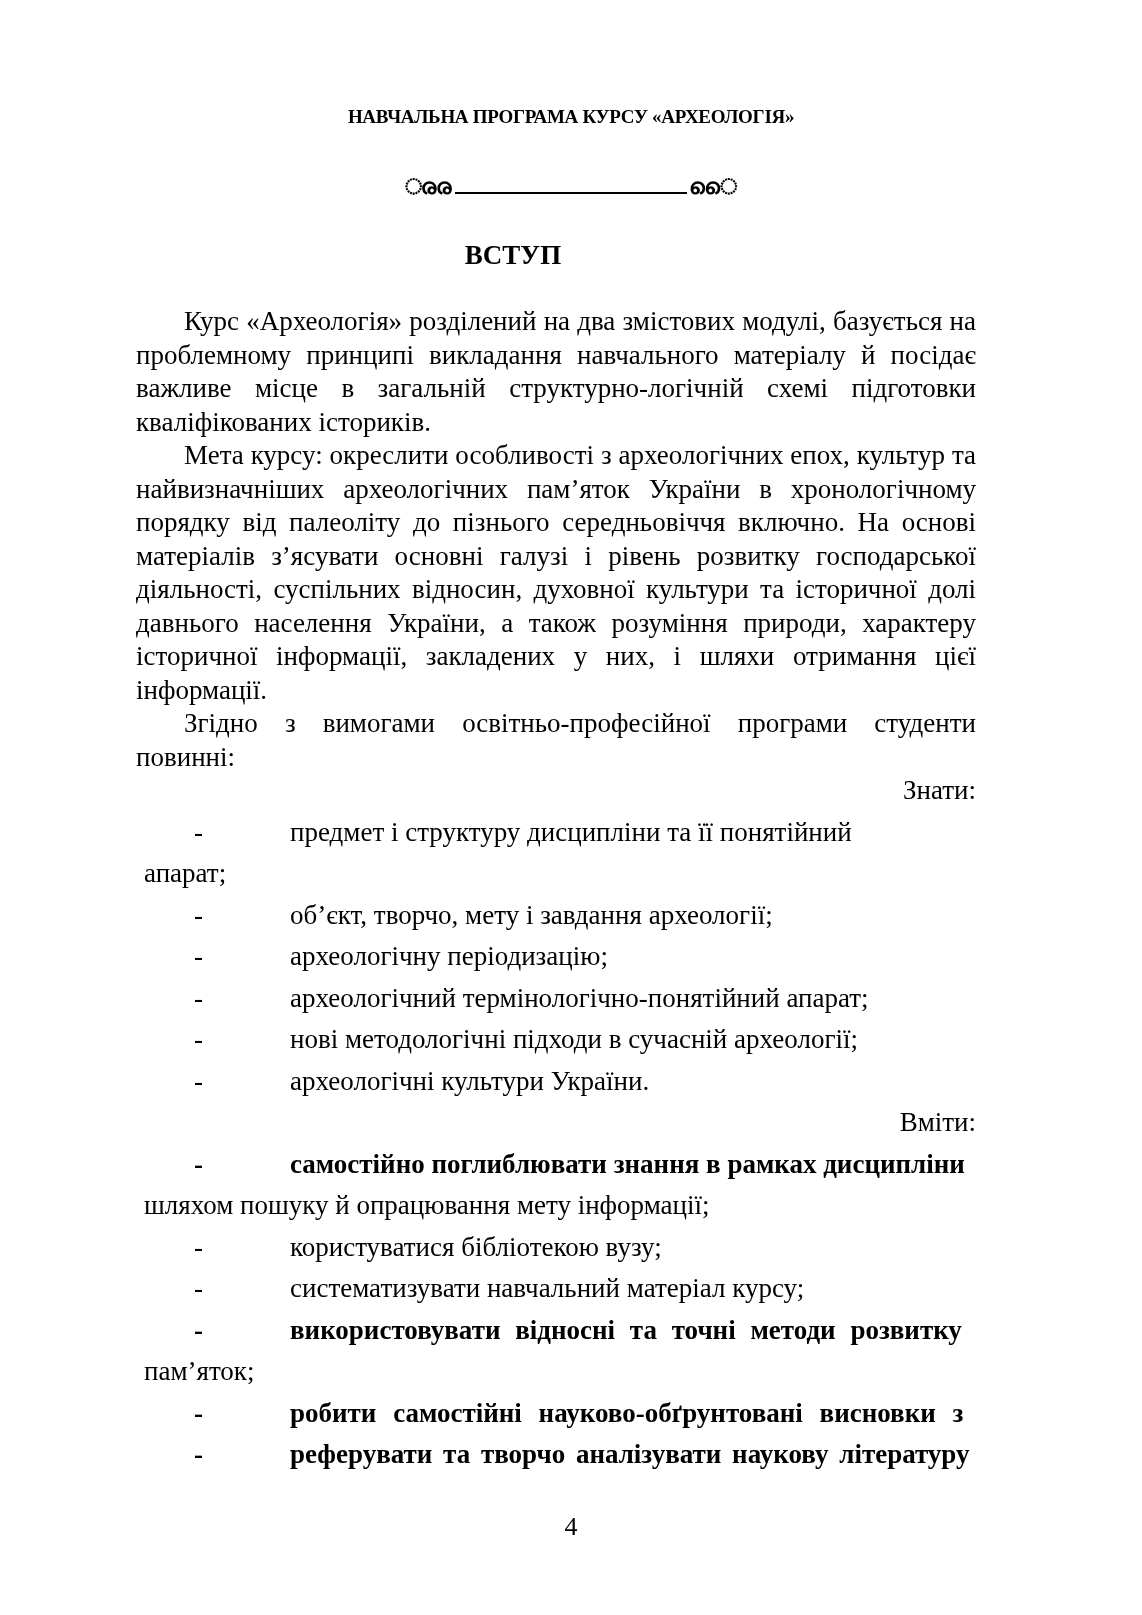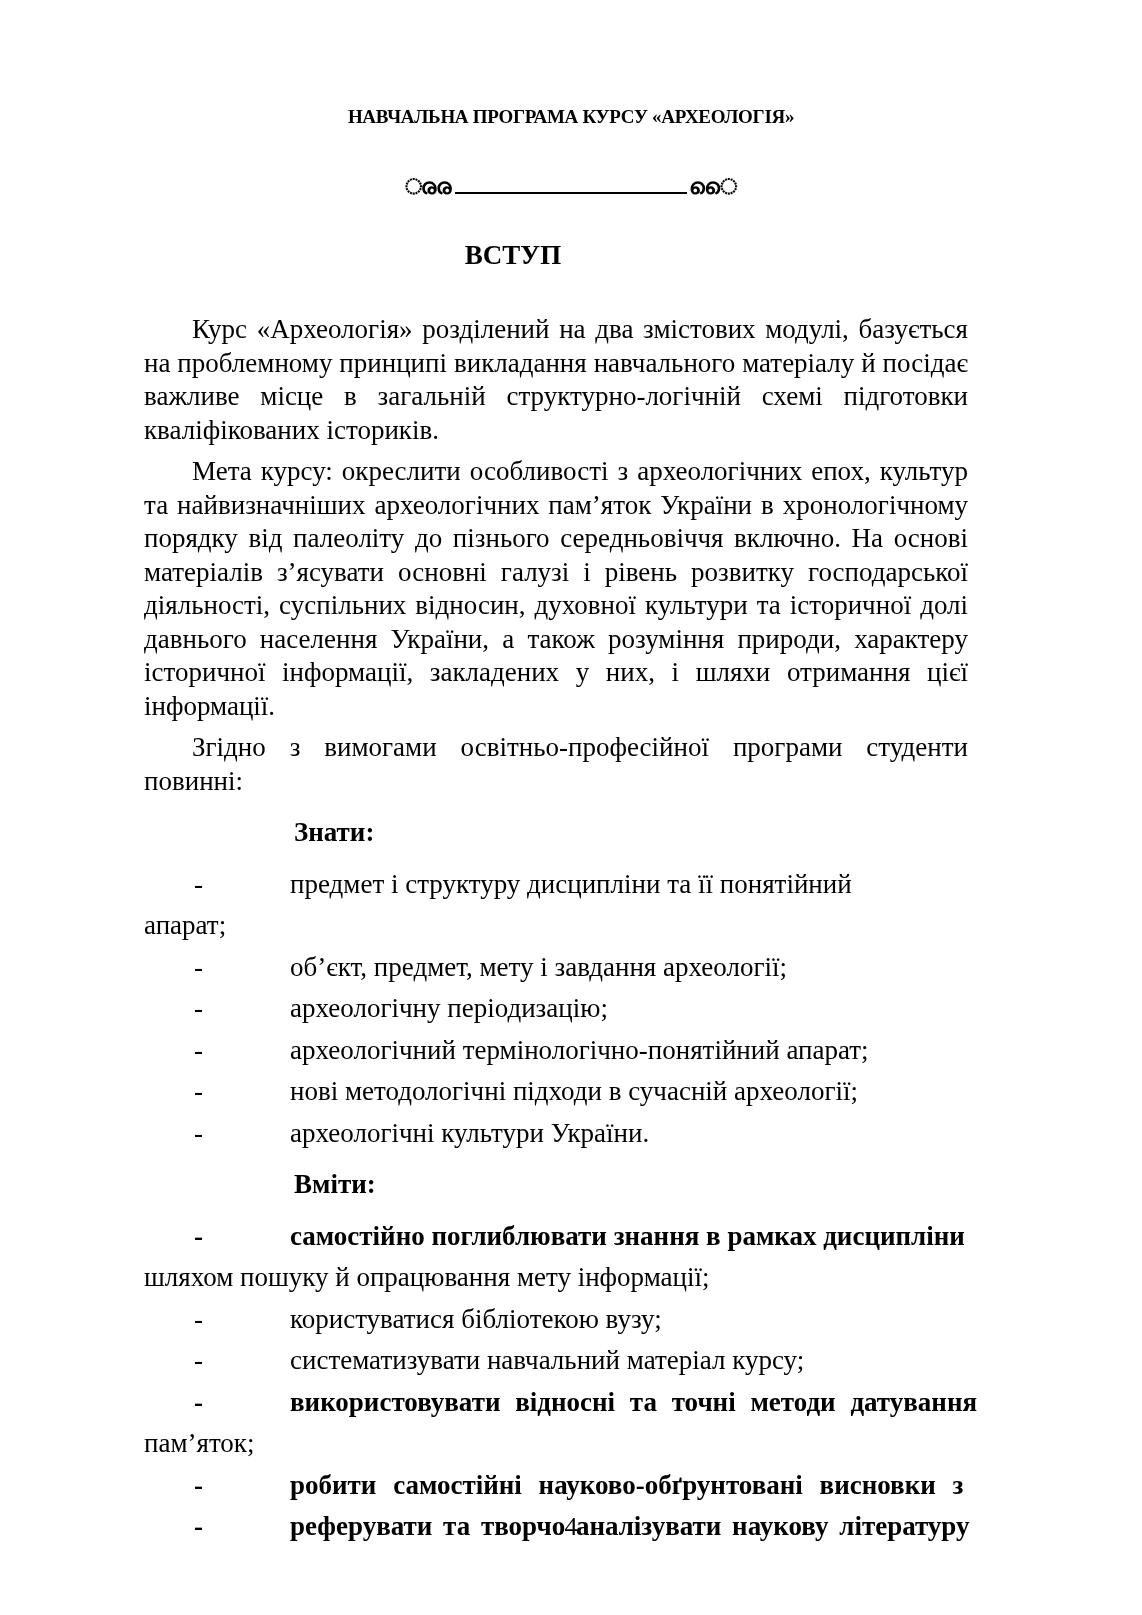"Курс «Археологія» розділений на два" .p { margin: 8px -> 0 }
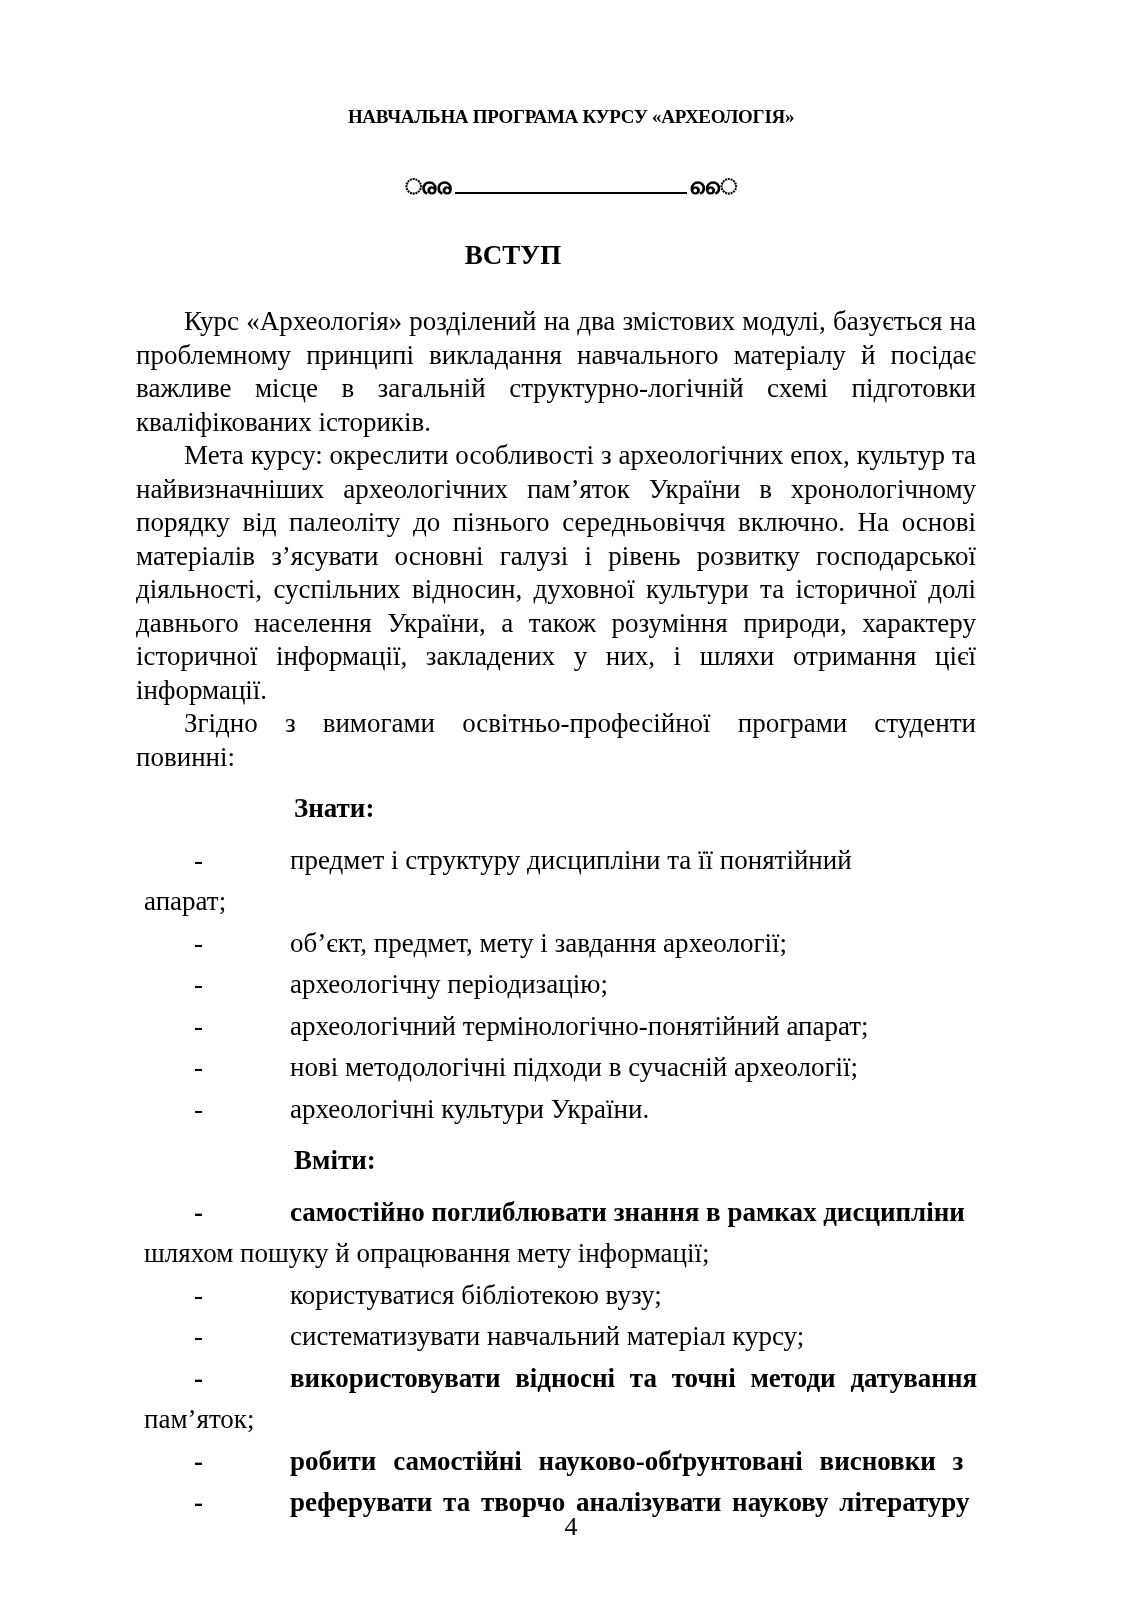"Знати:" .subhead { font-weight: bold -> normal; margin: 18px -> 0; text-align: left -> right }
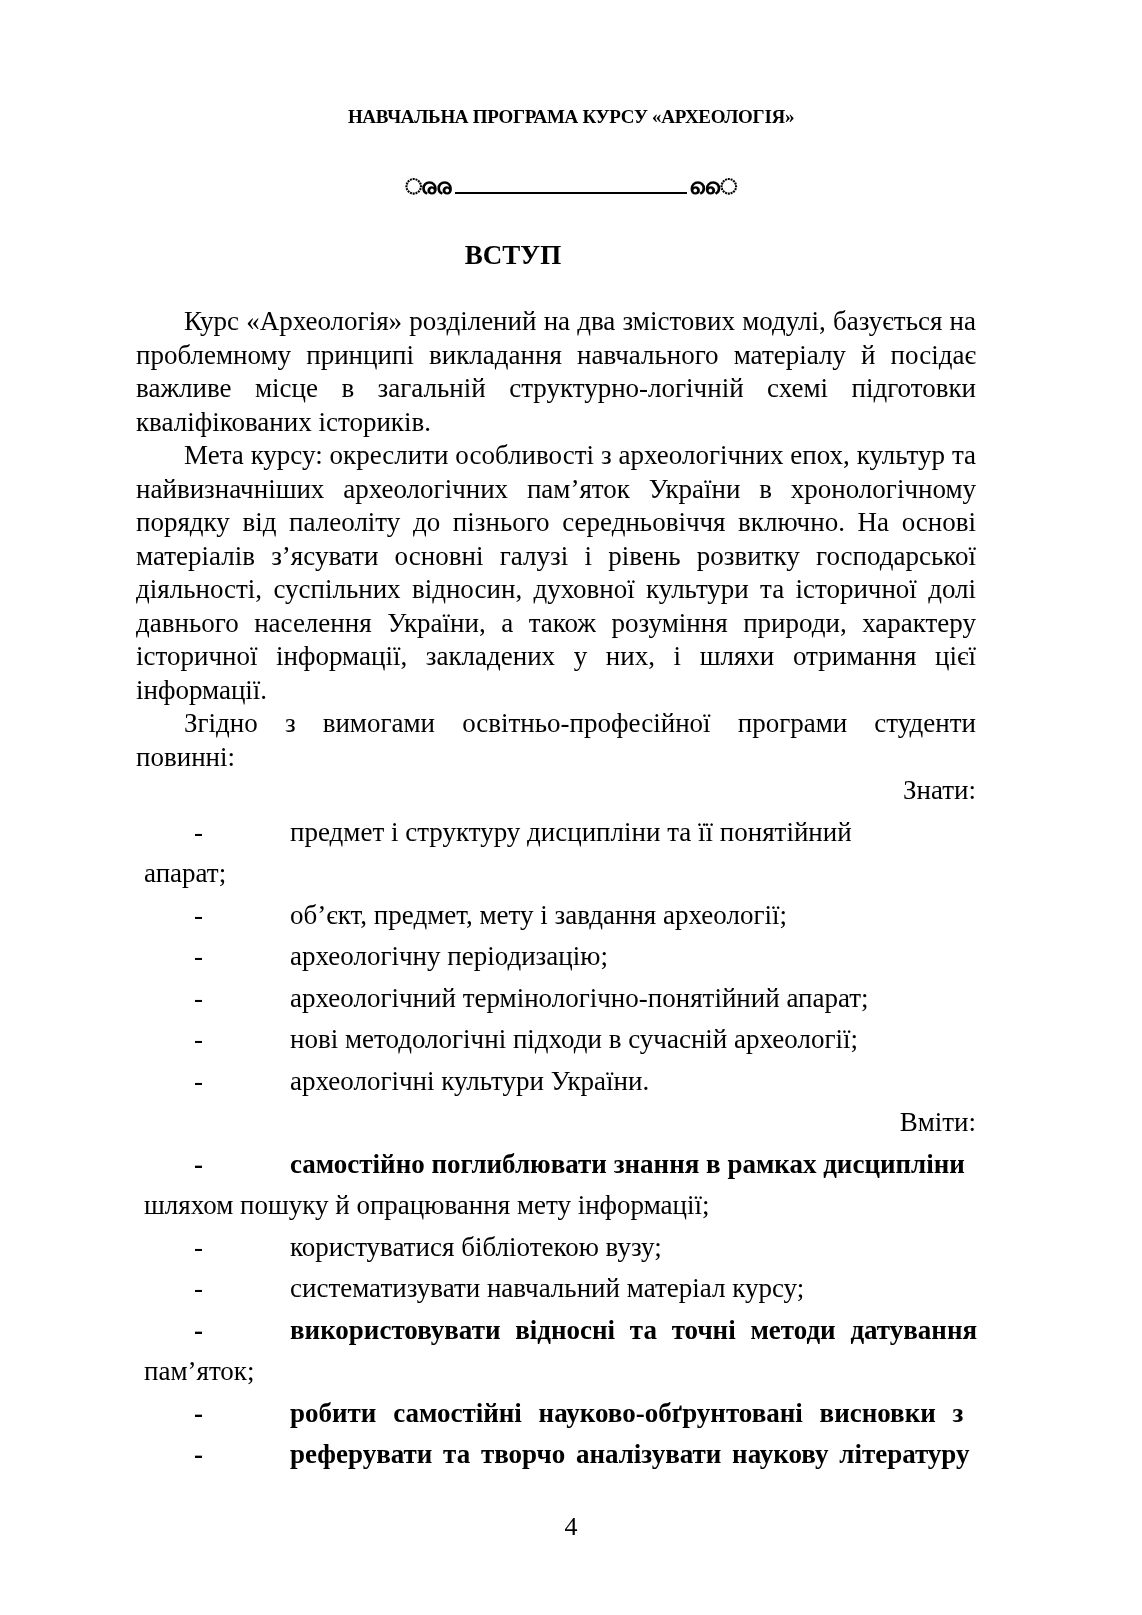"об’єкт, предмет, мету і завдання" span.txt { text: предмет -> творчо }
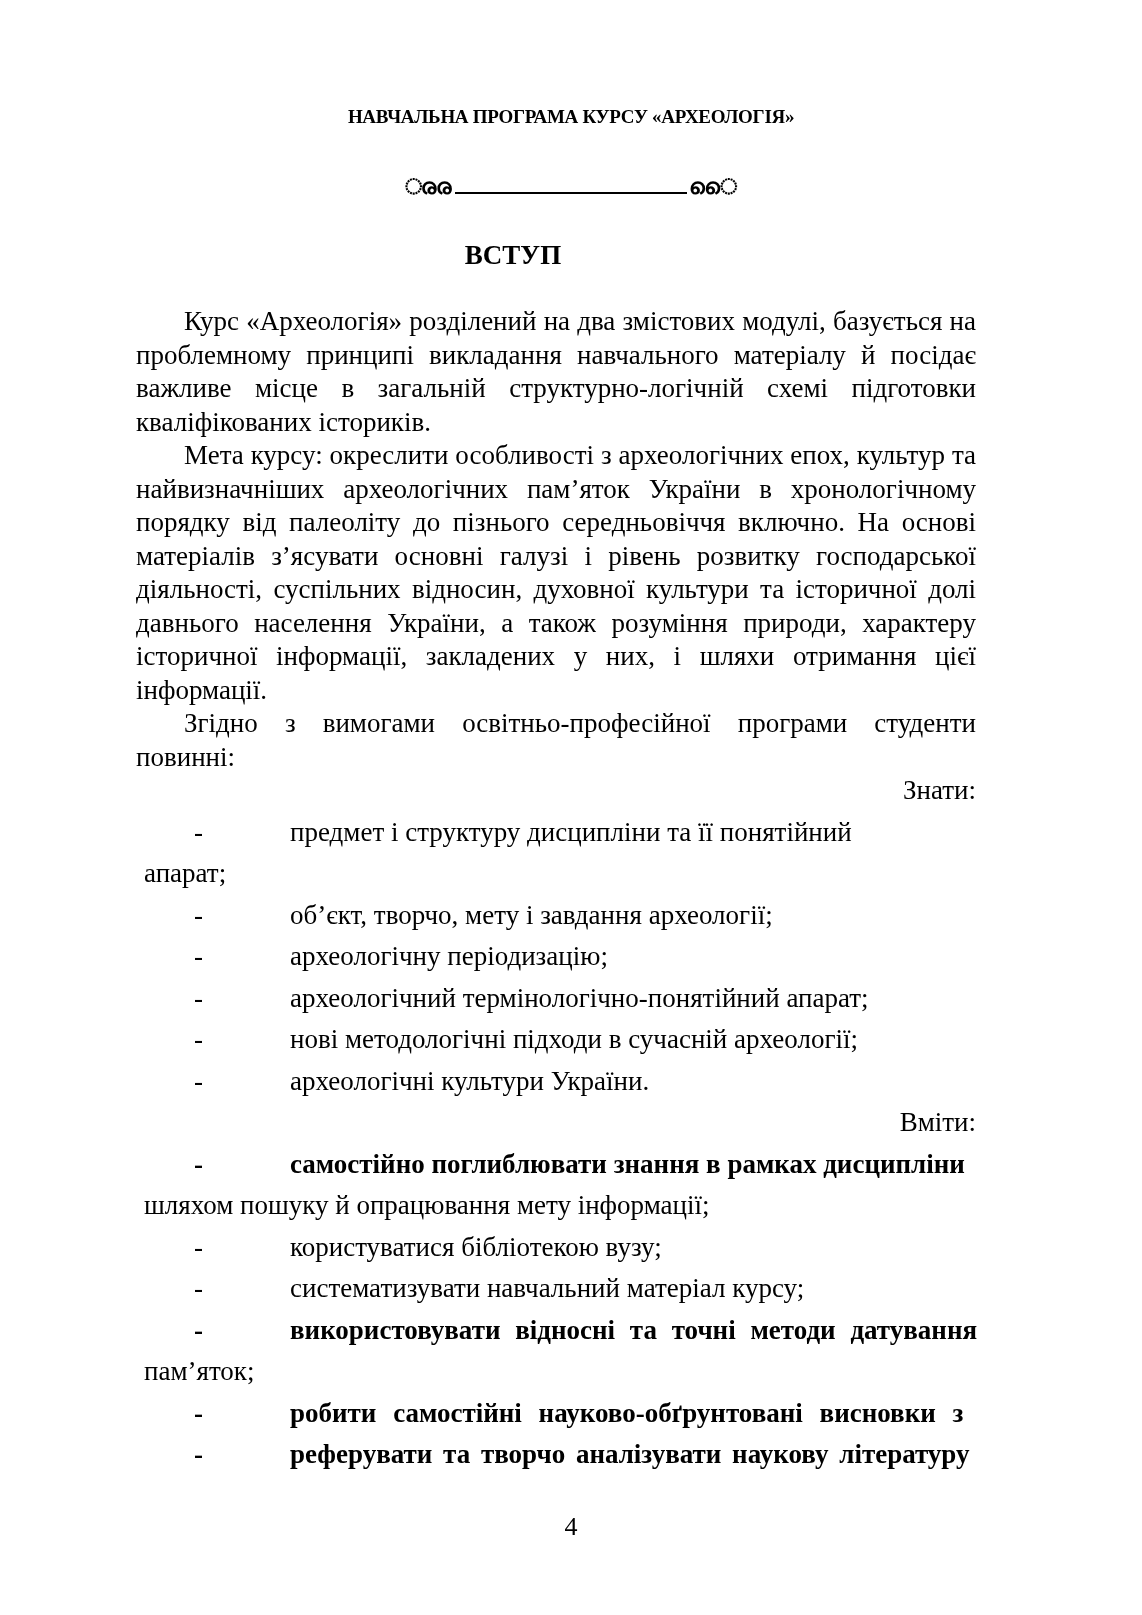"використовувати відносні та точні методи" span.txt { text: датування -> розвитку }
